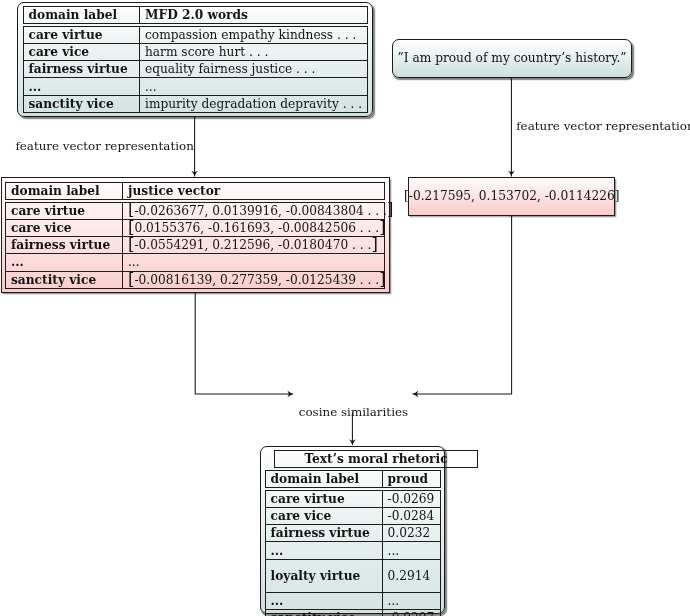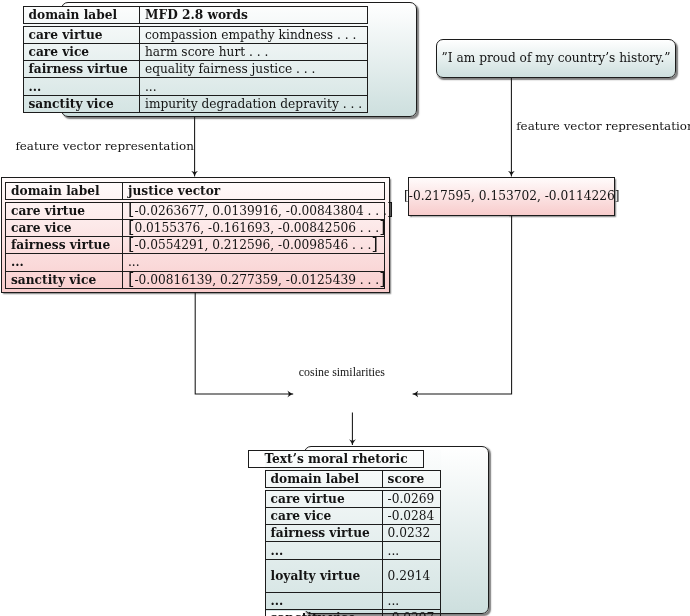"MFD 2.8 words" span.cc { text: 2.8 -> 2.0 }
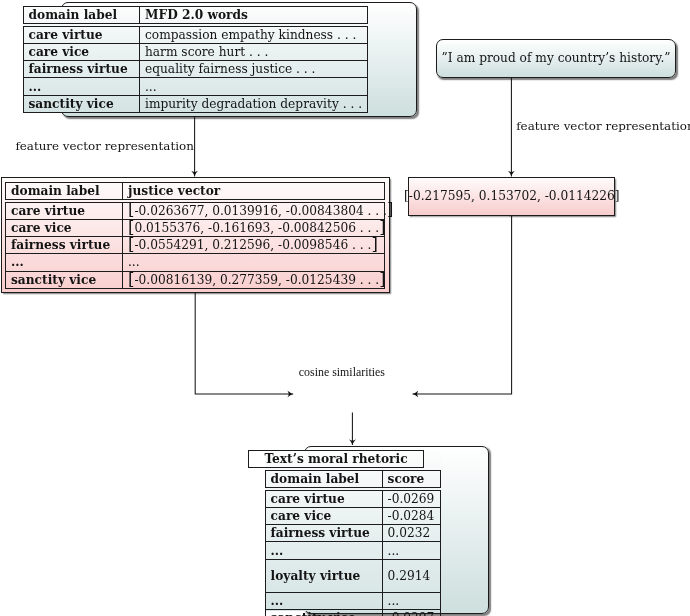"”I am proud of my" .panel.teal { margin-left: 44px -> none }
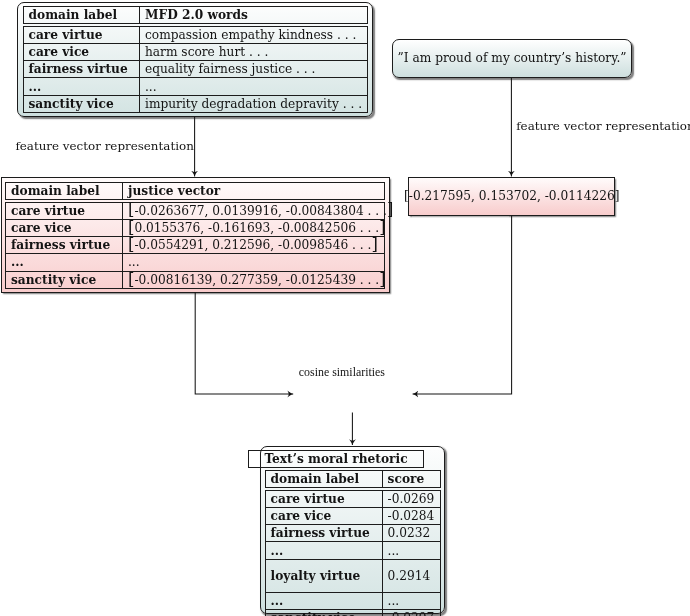"-0.0554291, 0.212596, -0.0098546 . ." span { text: -0.0098546 -> -0.0180470 }
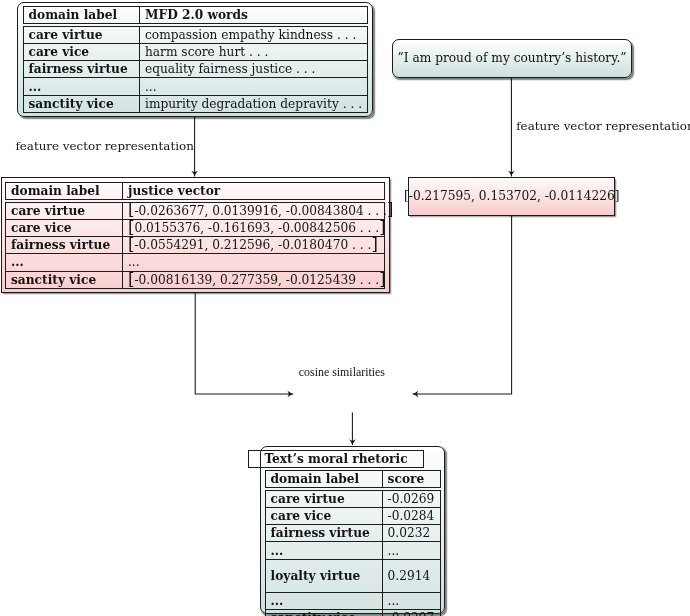"cosine similarities" div.elab { font-family: Liberation Serif, serif -> none; top: 365px -> 405px }
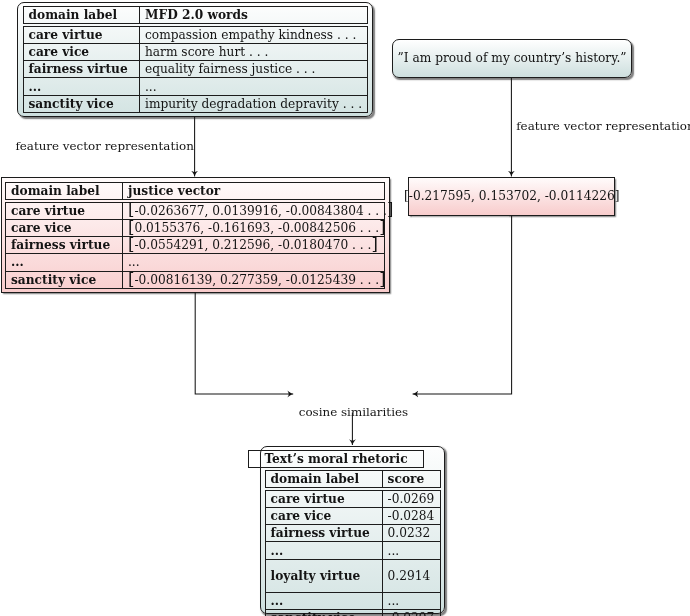"Text’s moral rhetoric" div.gt { left: 248px -> 274px; width: 176px -> 204px }
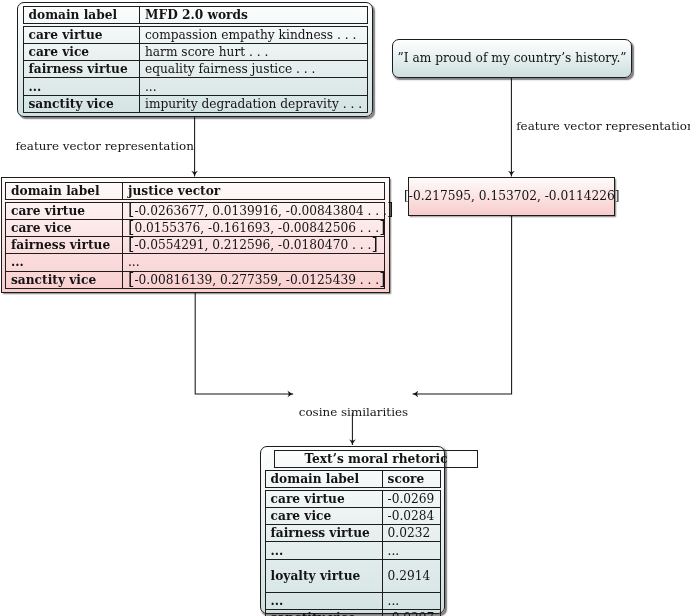"score" span.cc { text: score -> proud }
